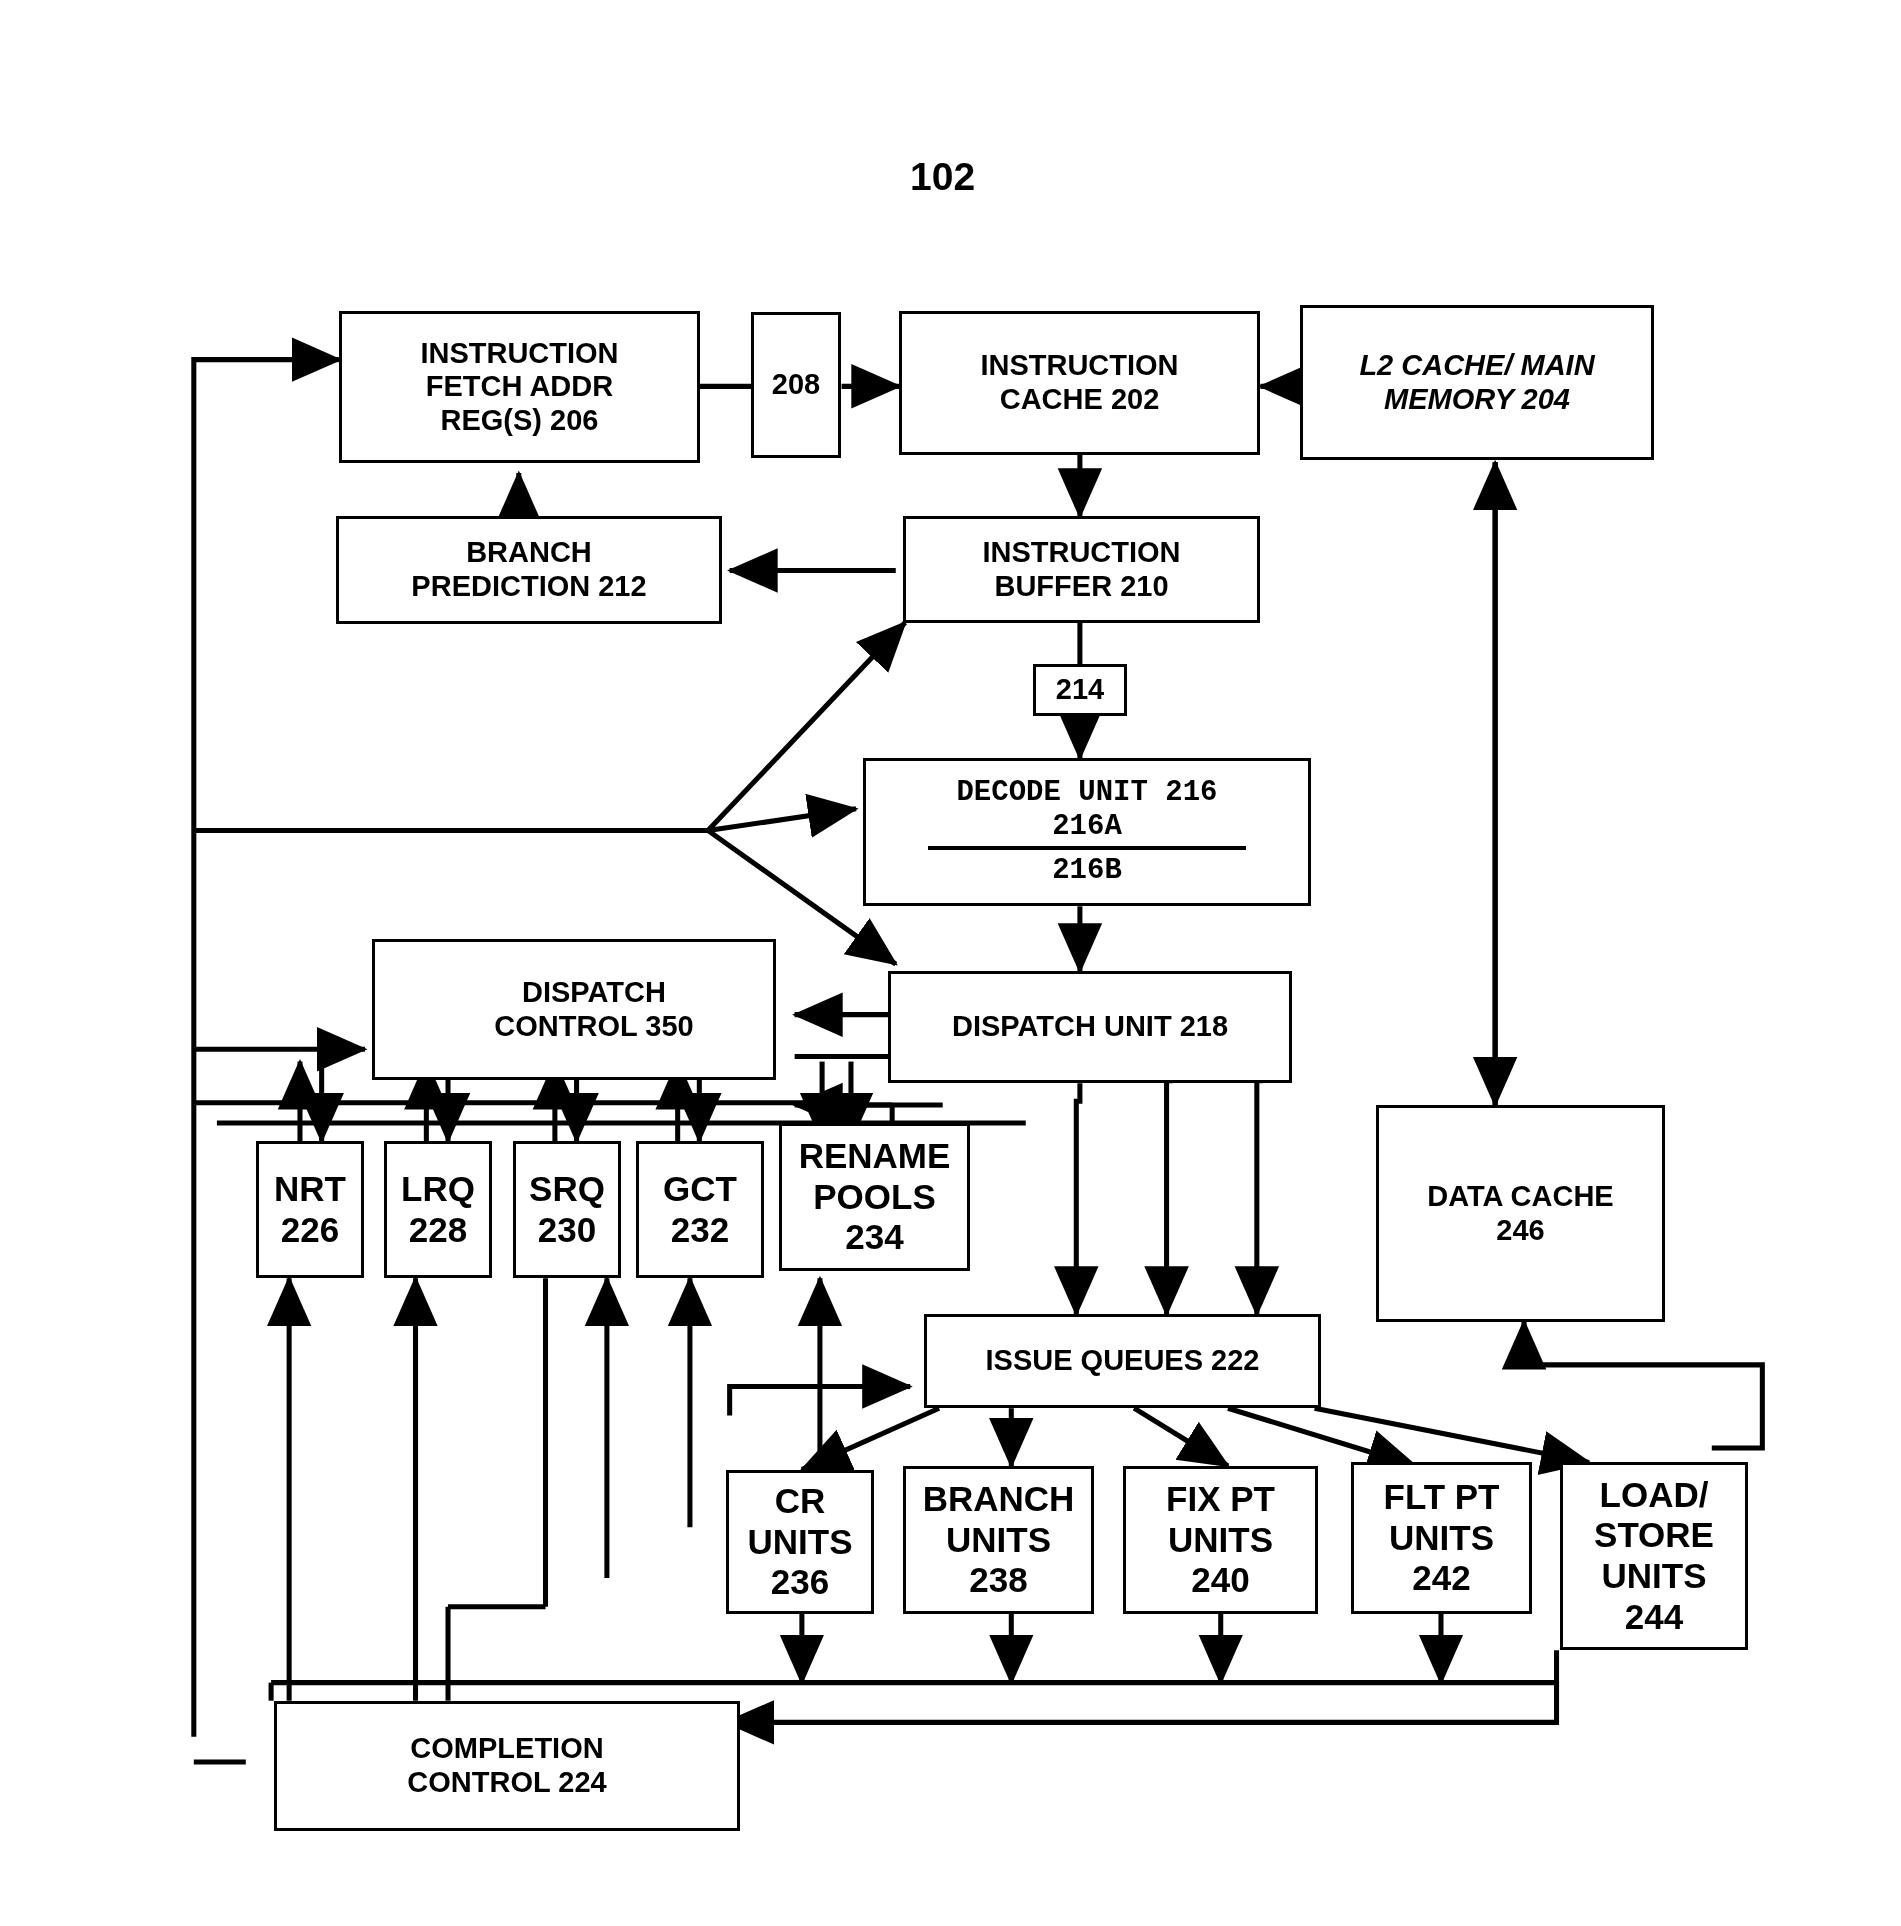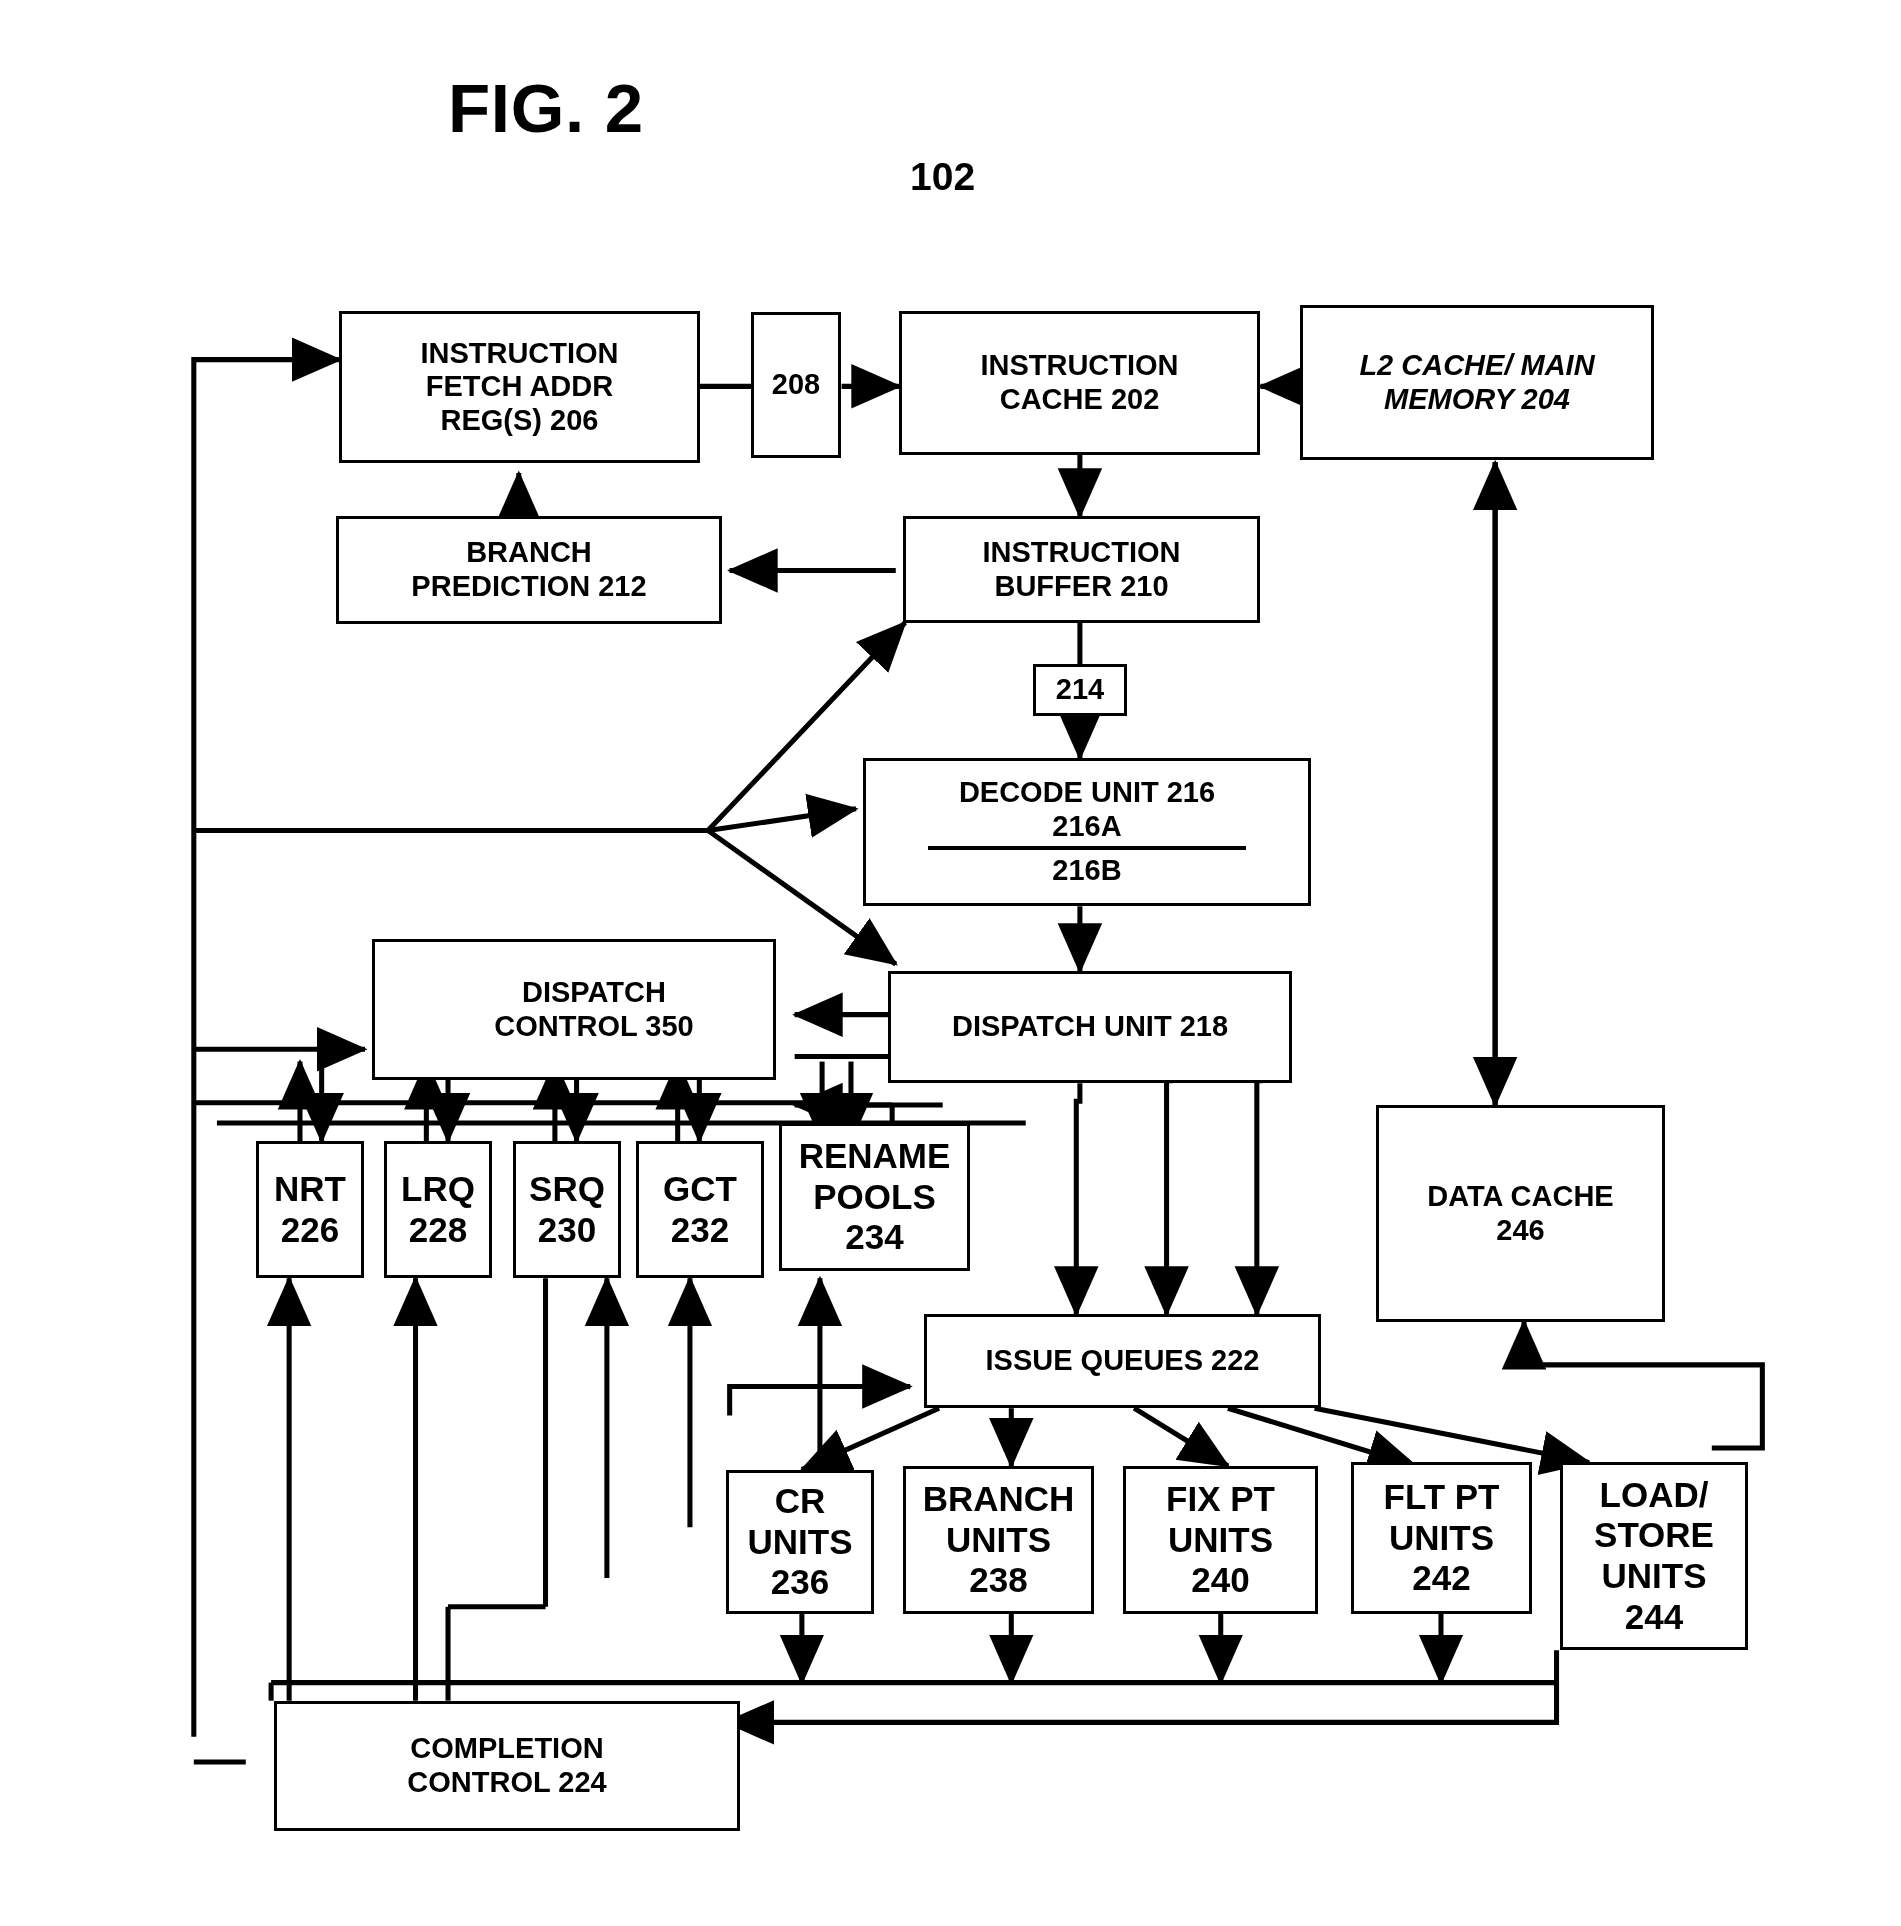"FIG. 2" div.fig-title { html: <div>FIG. 2</div> -> none }
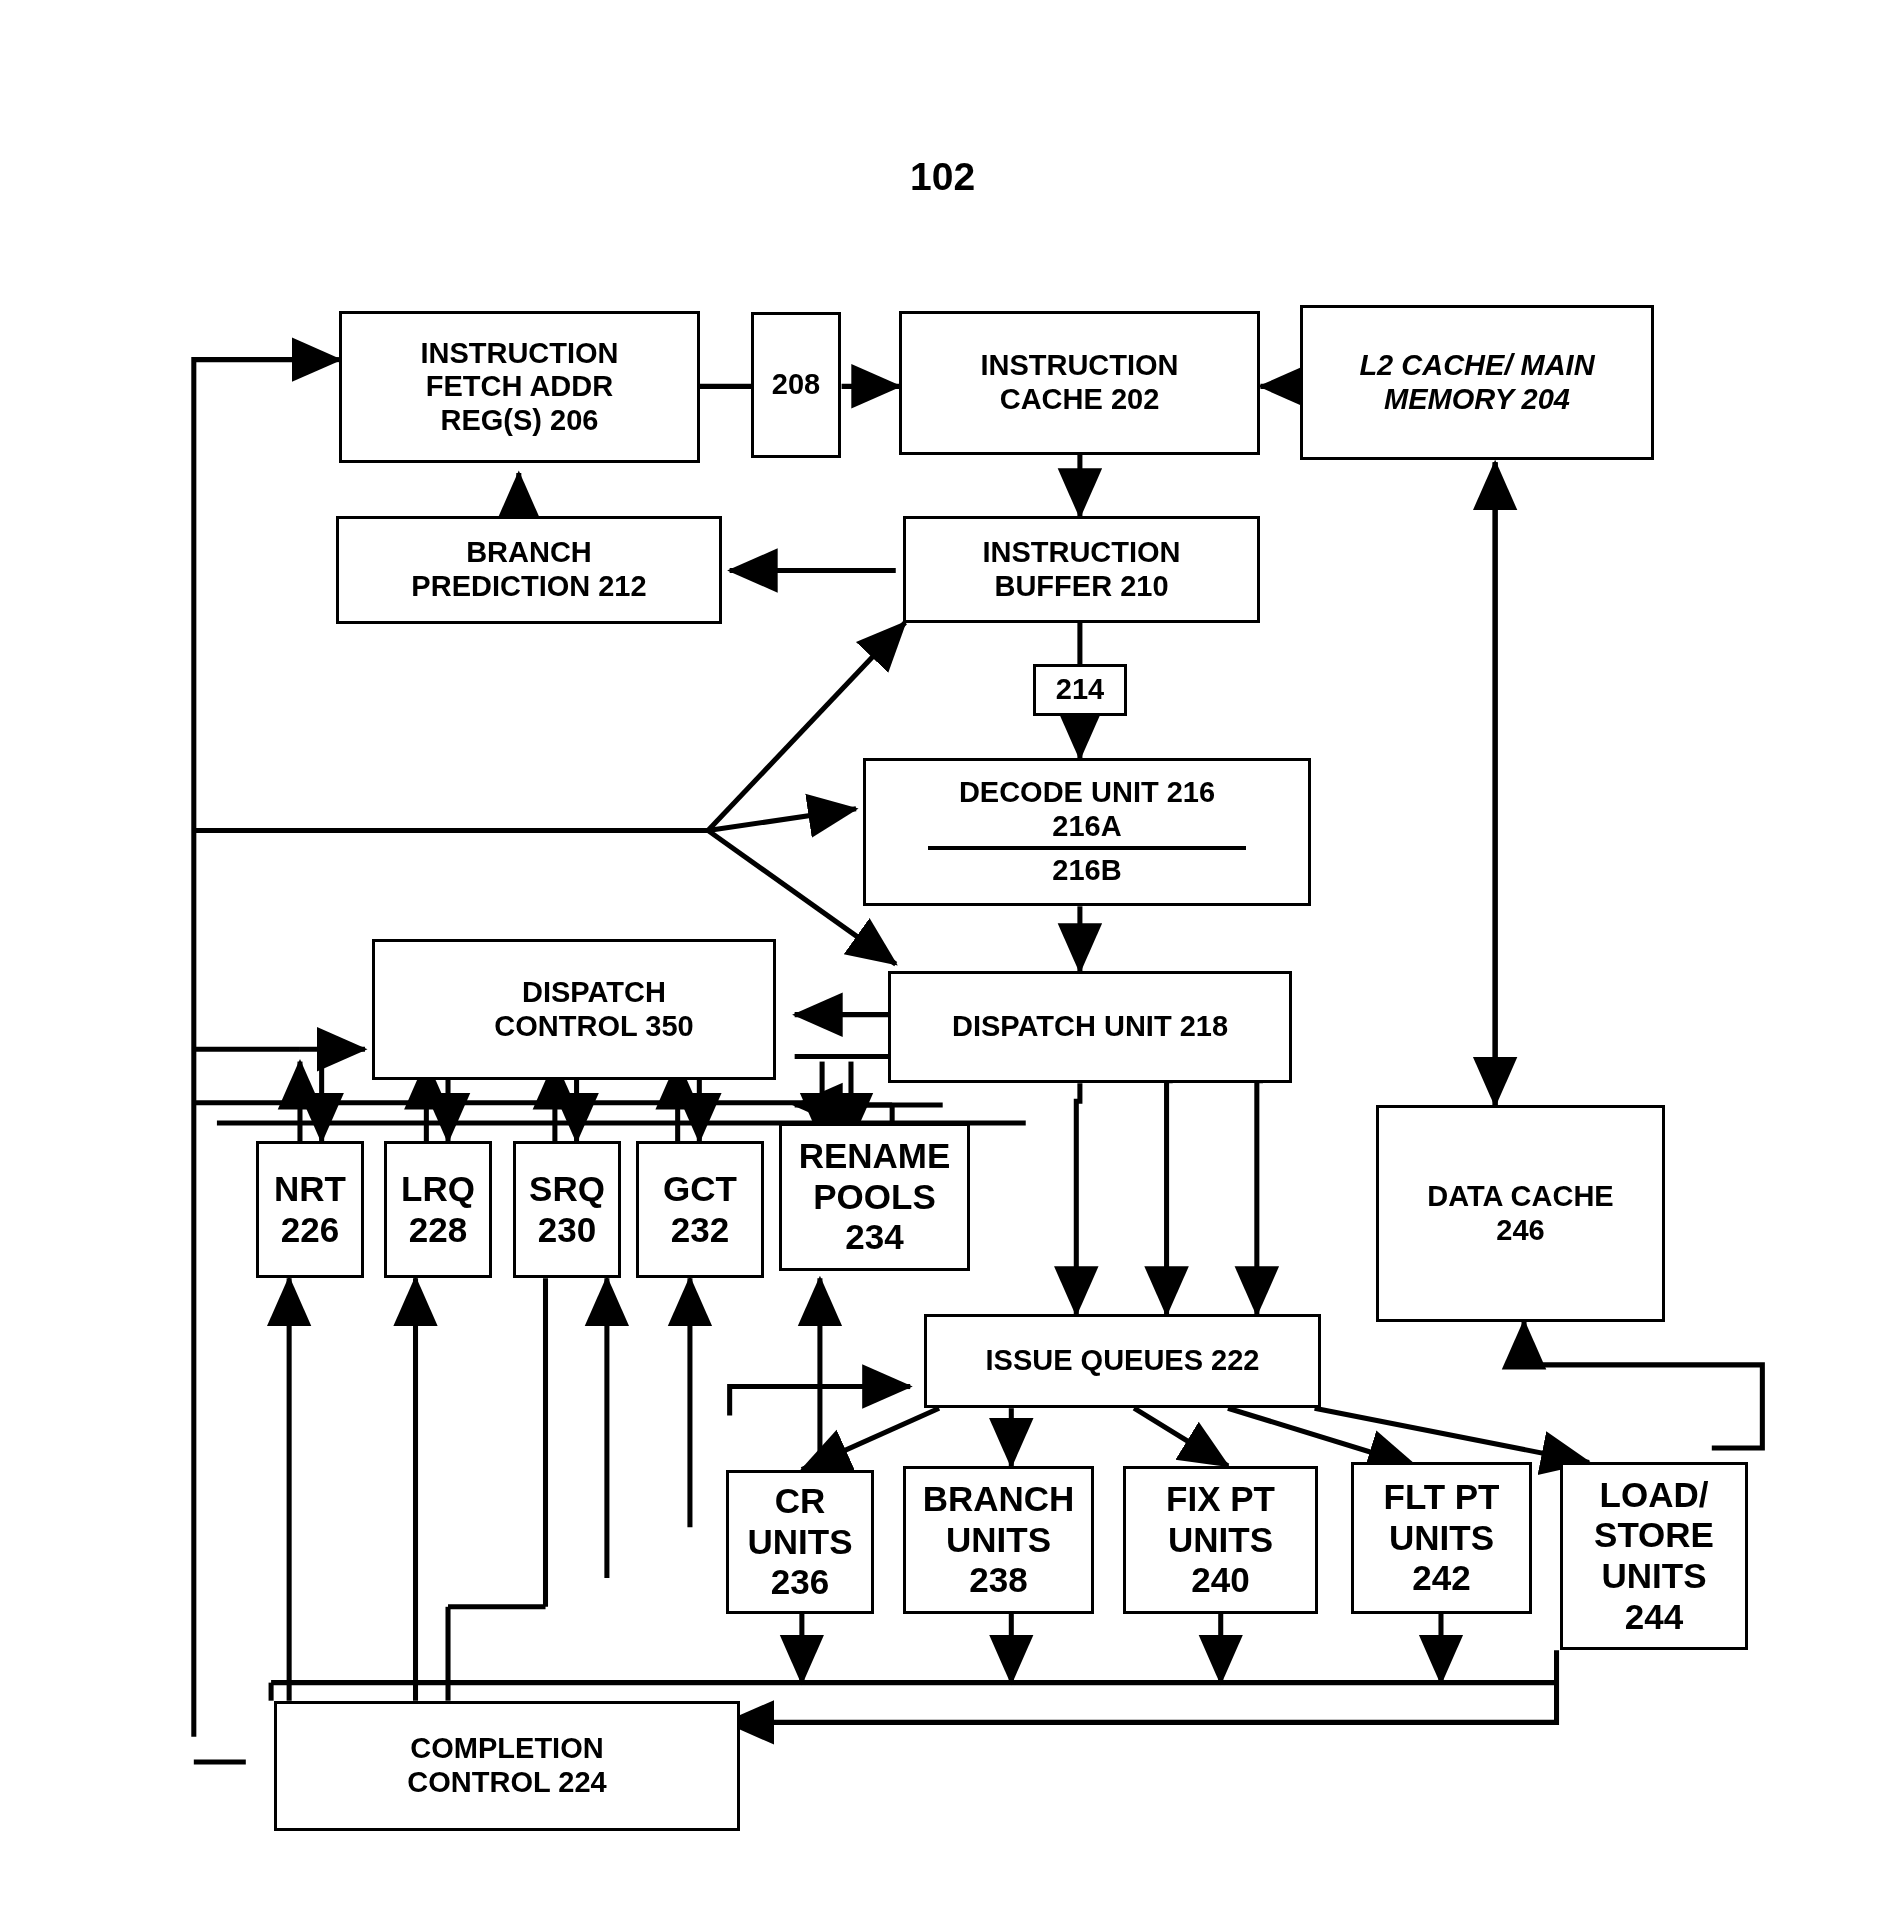"DECODE UNIT 216" div.node { font-family: none -> Liberation Mono, monospace }
